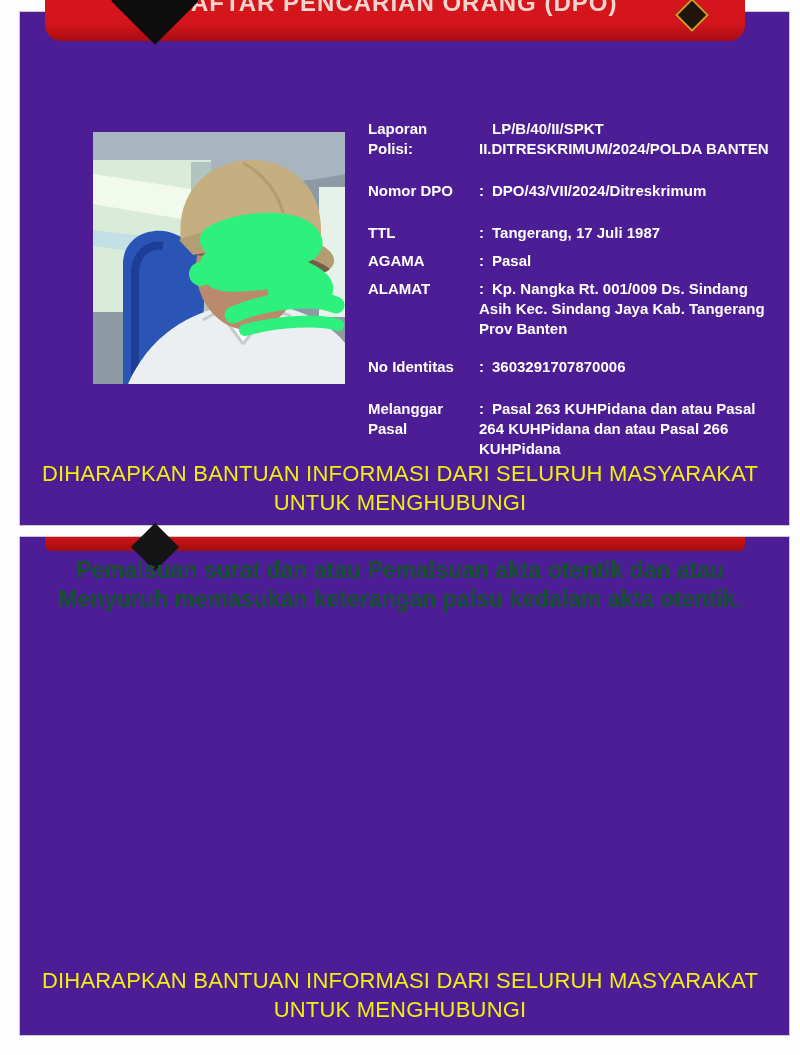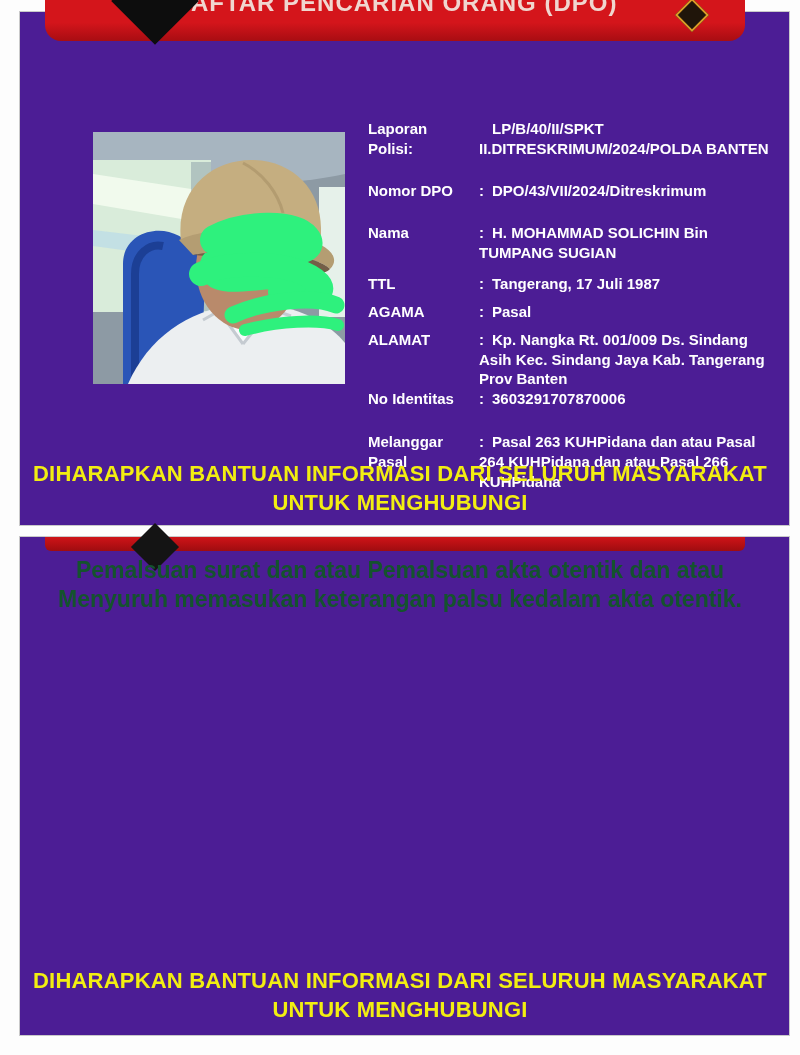"Nama" div.row { html: <div> <span>Nama</span> <span><span>:</span><span>H. MOHAMMAD SOLICHIN Bin TUMPANG SUGIAN</span></span> </div> -> none }
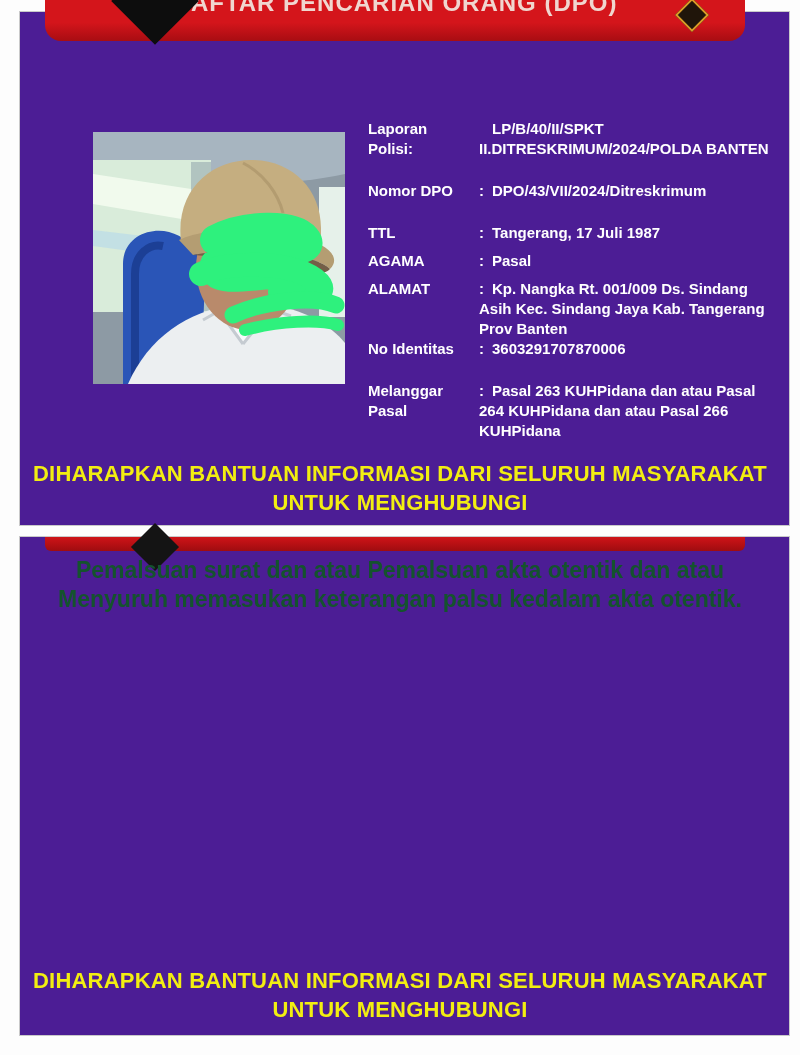"ALAMAT" .mb18 { margin-bottom: none -> 18px }
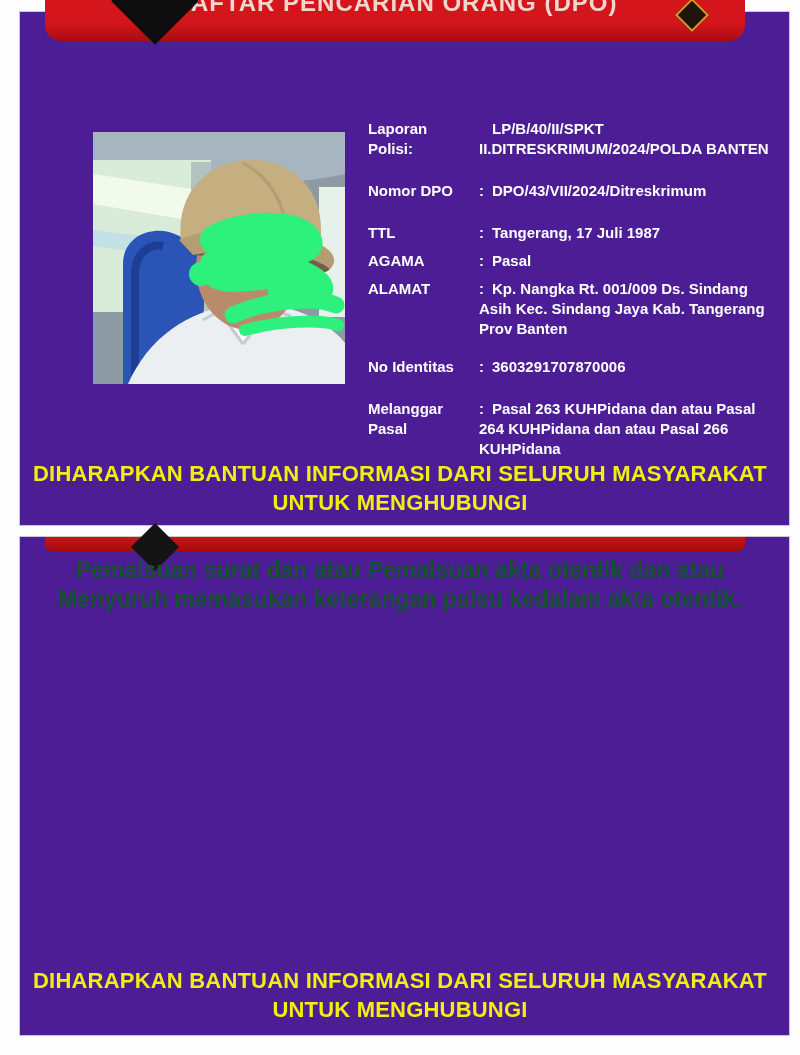"DIHARAPKAN BANTUAN INFORMASI DARI" .callout { font-weight: 700 -> 400 }
